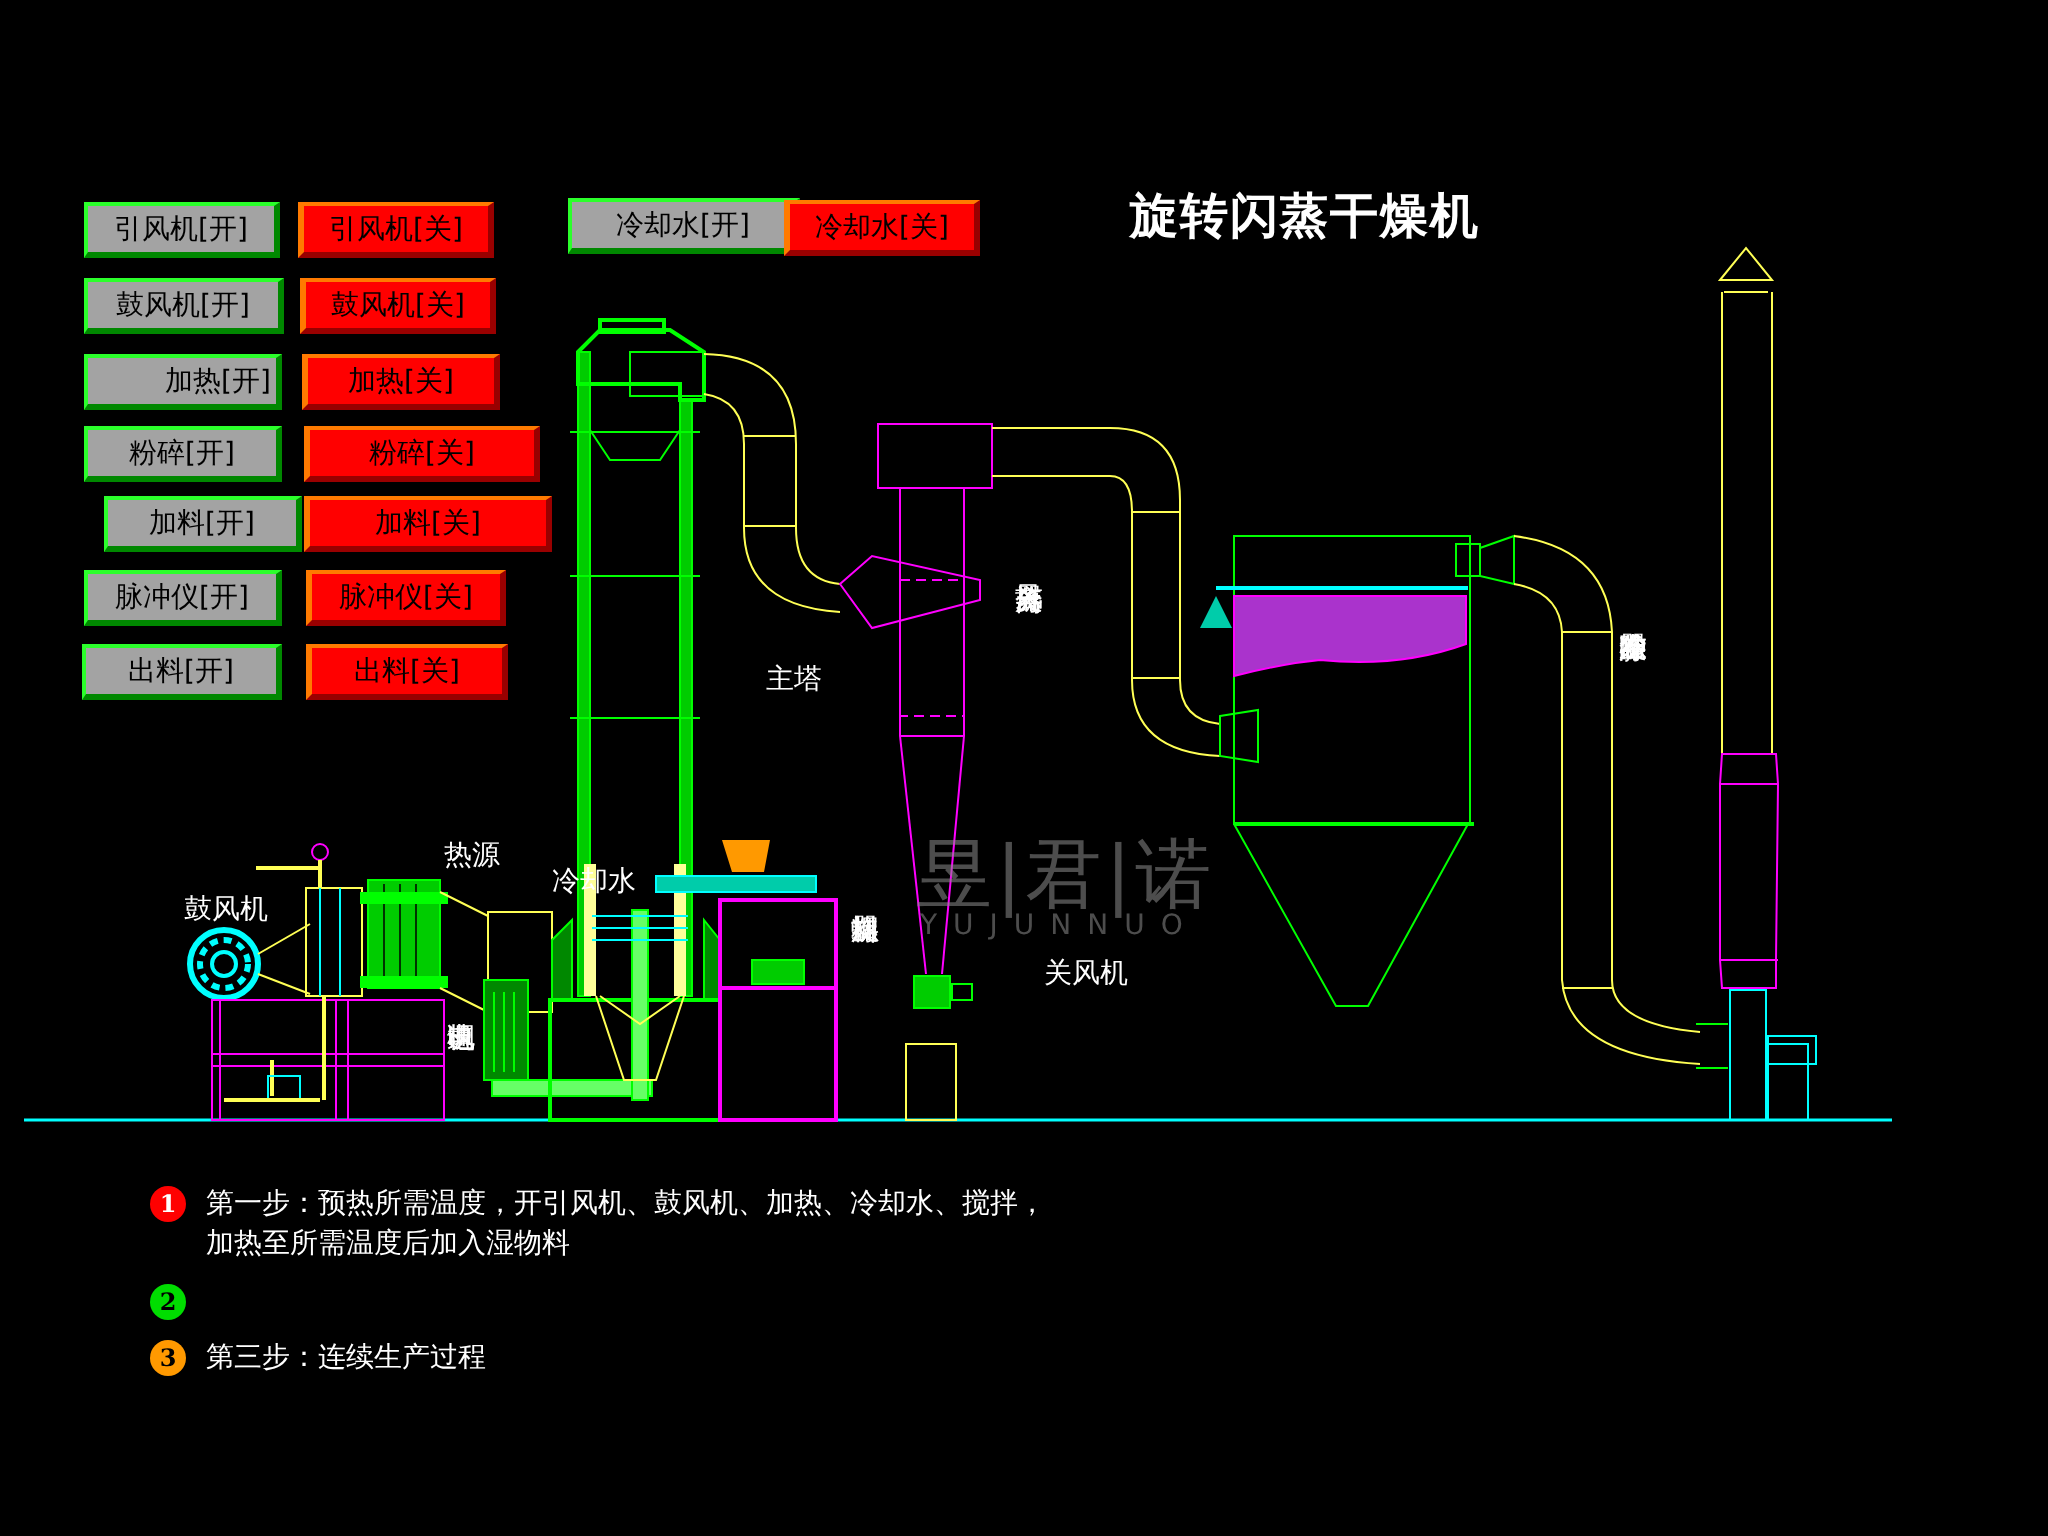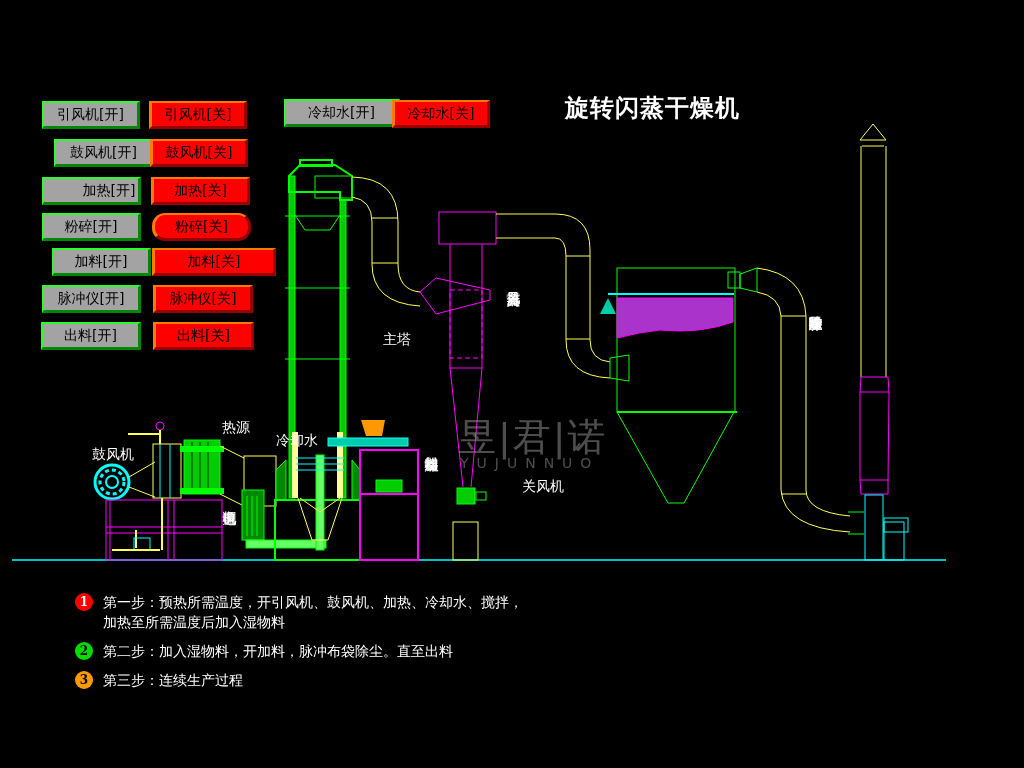"鼓风机[开]" div.btn { left: 54px -> 42px }
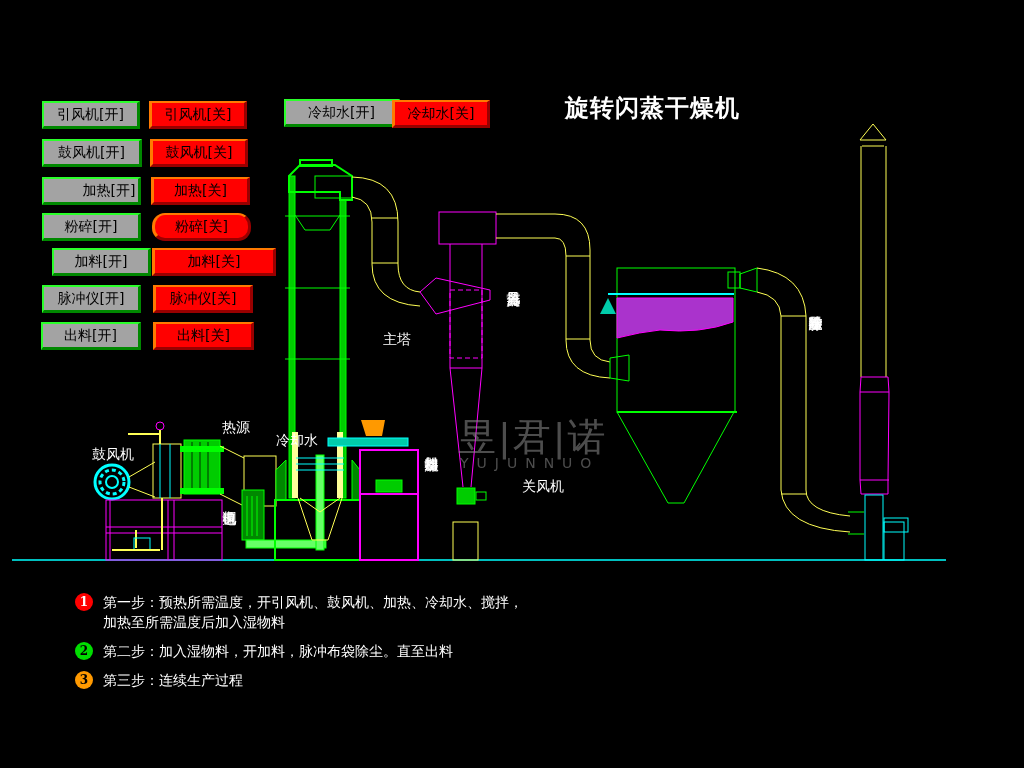"粉碎[关]" div.btn { border-radius: 13px -> none; width: 99px -> 118px }
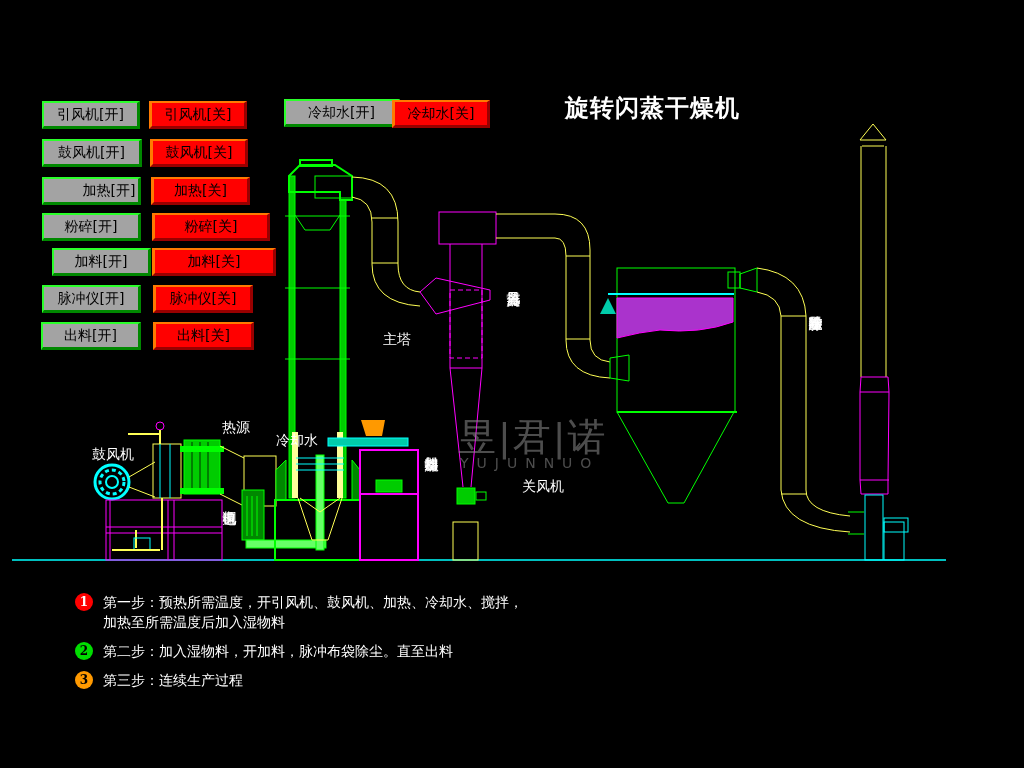"第二步：加入湿物料，开加料，脉冲布袋除尘。直至出料" div { html: <div>第二步：加入湿物料，开加料，脉冲布袋除尘。直至出料</div> -> none }
